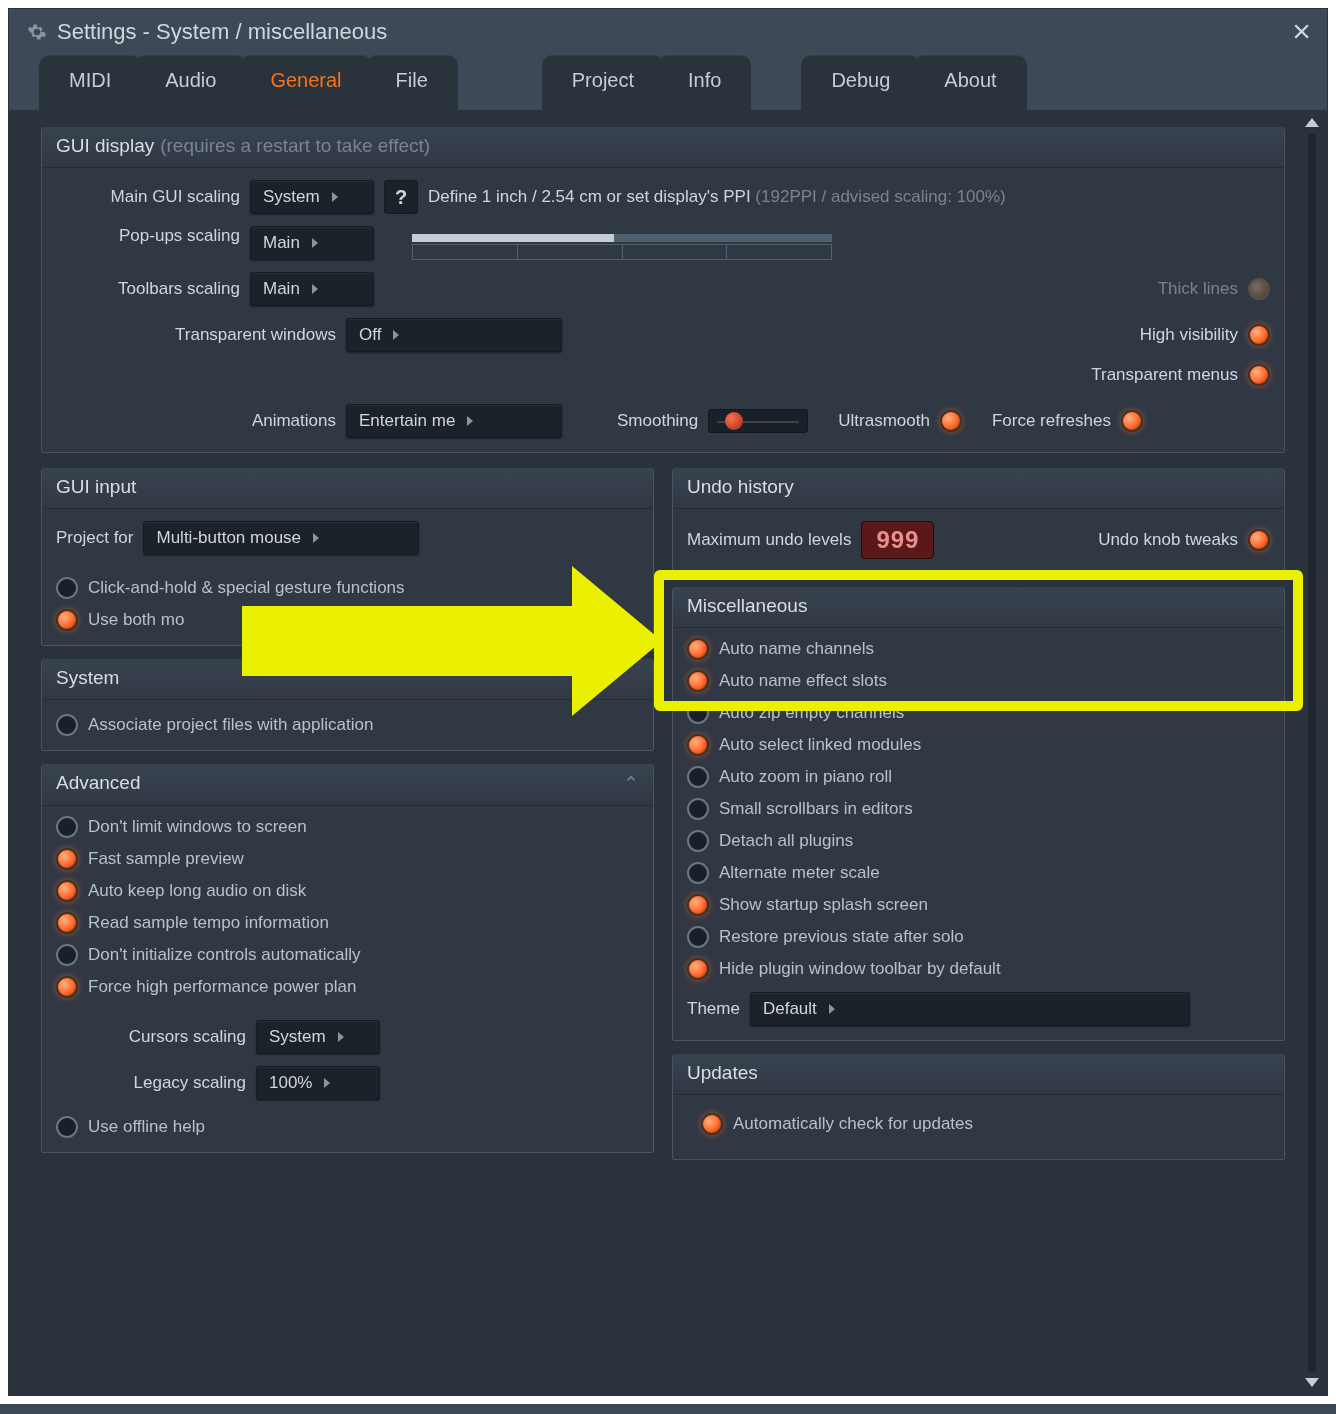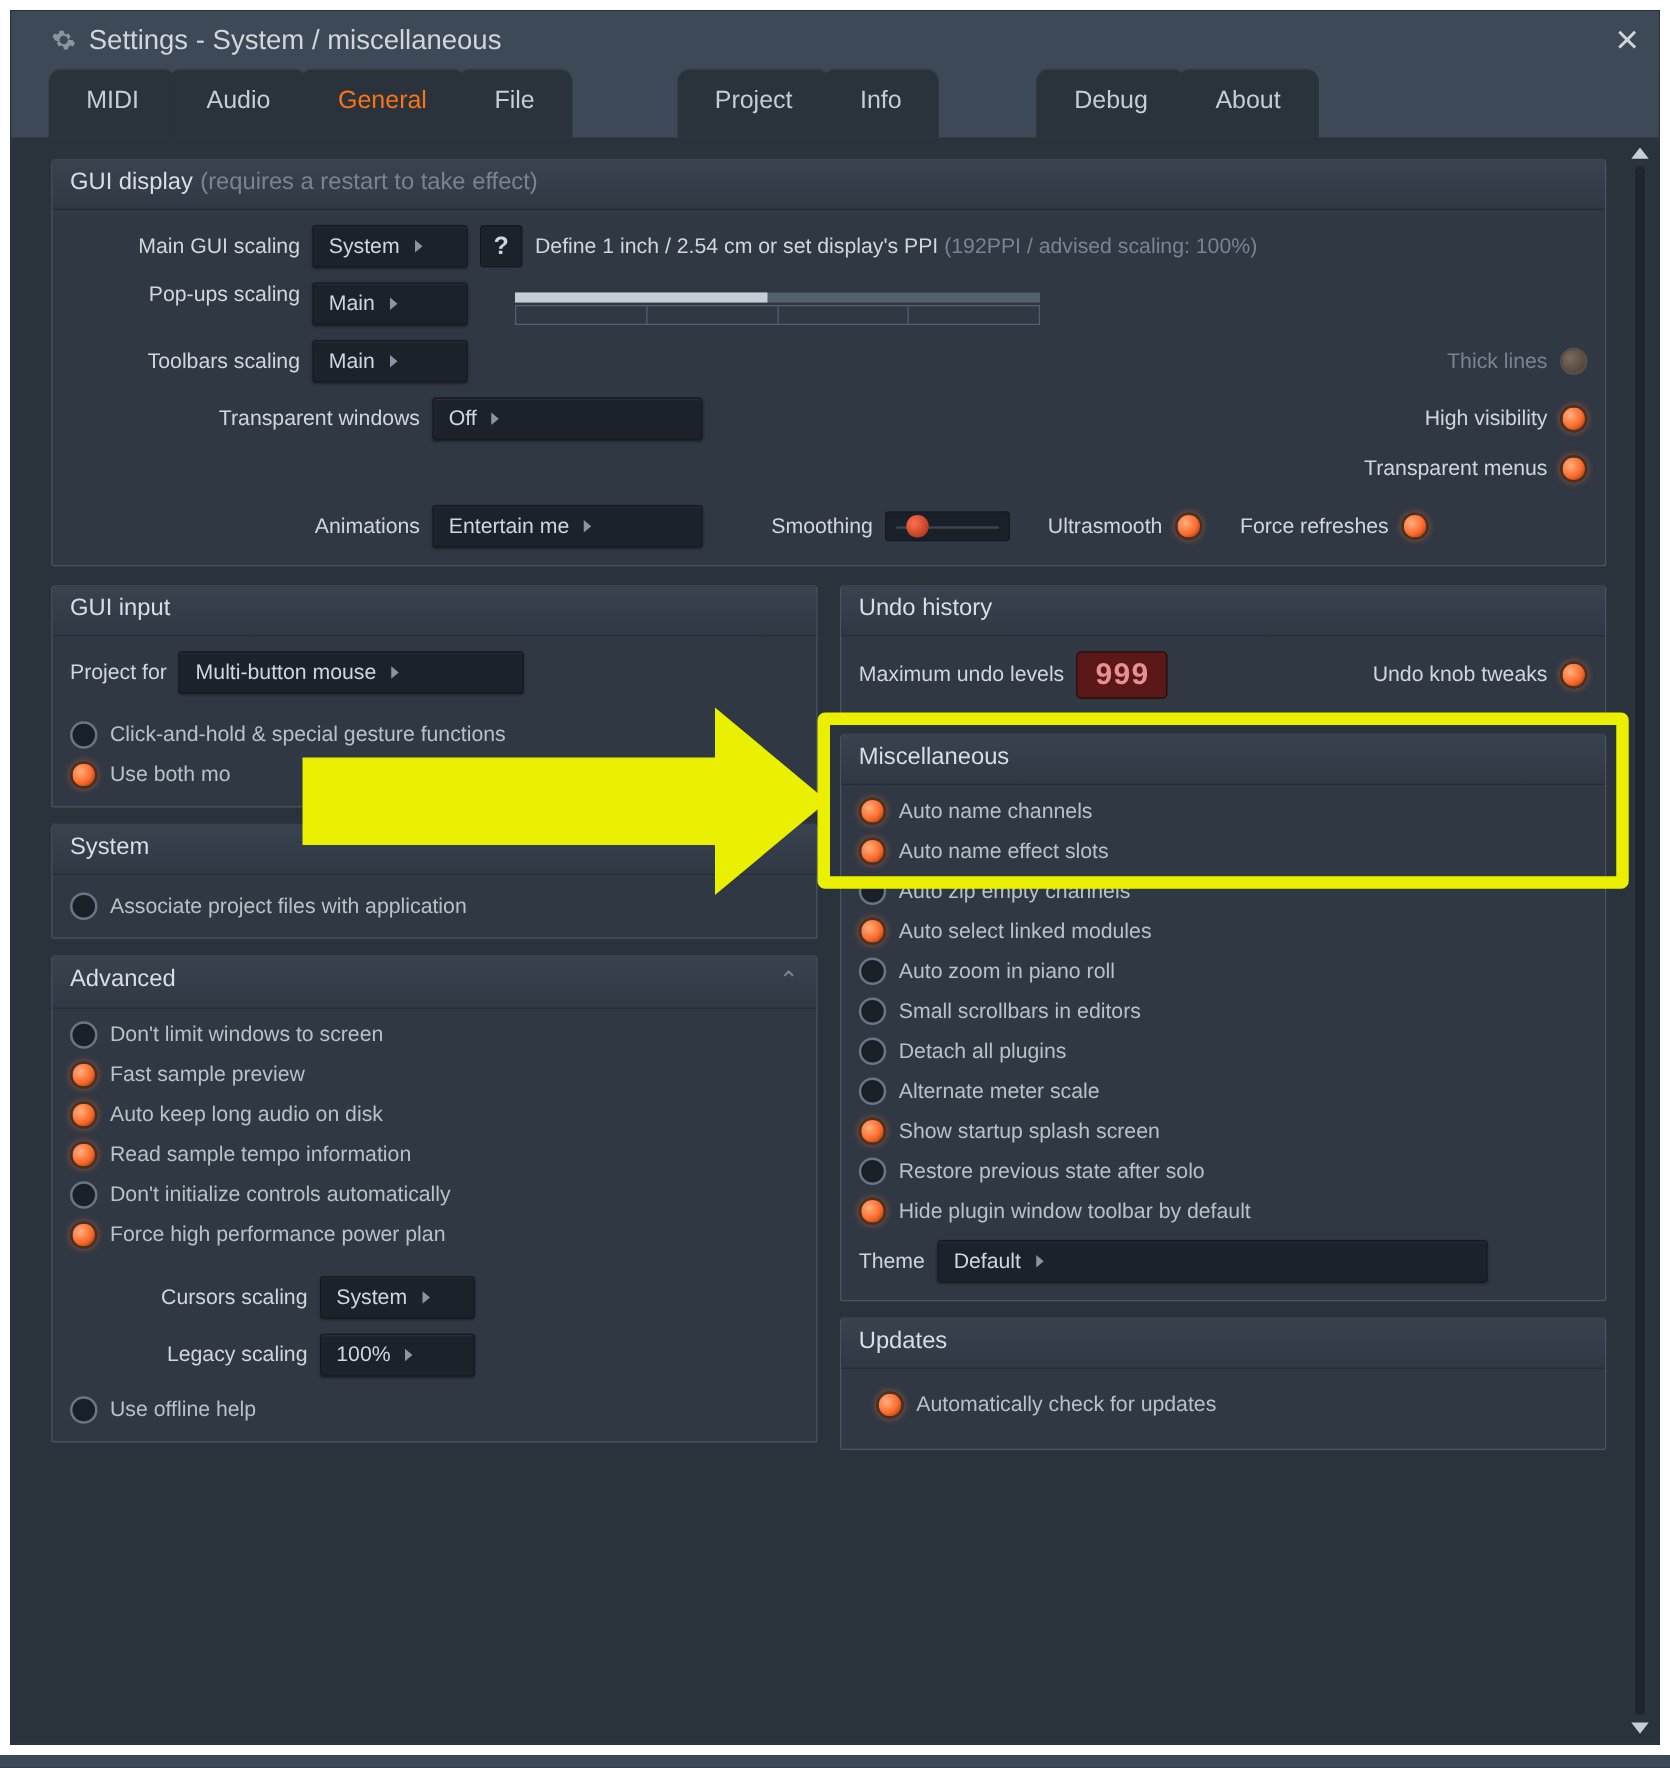"Settings - System / miscellaneous" .titlebar { padding: 10px 32px -> 10px 18px }
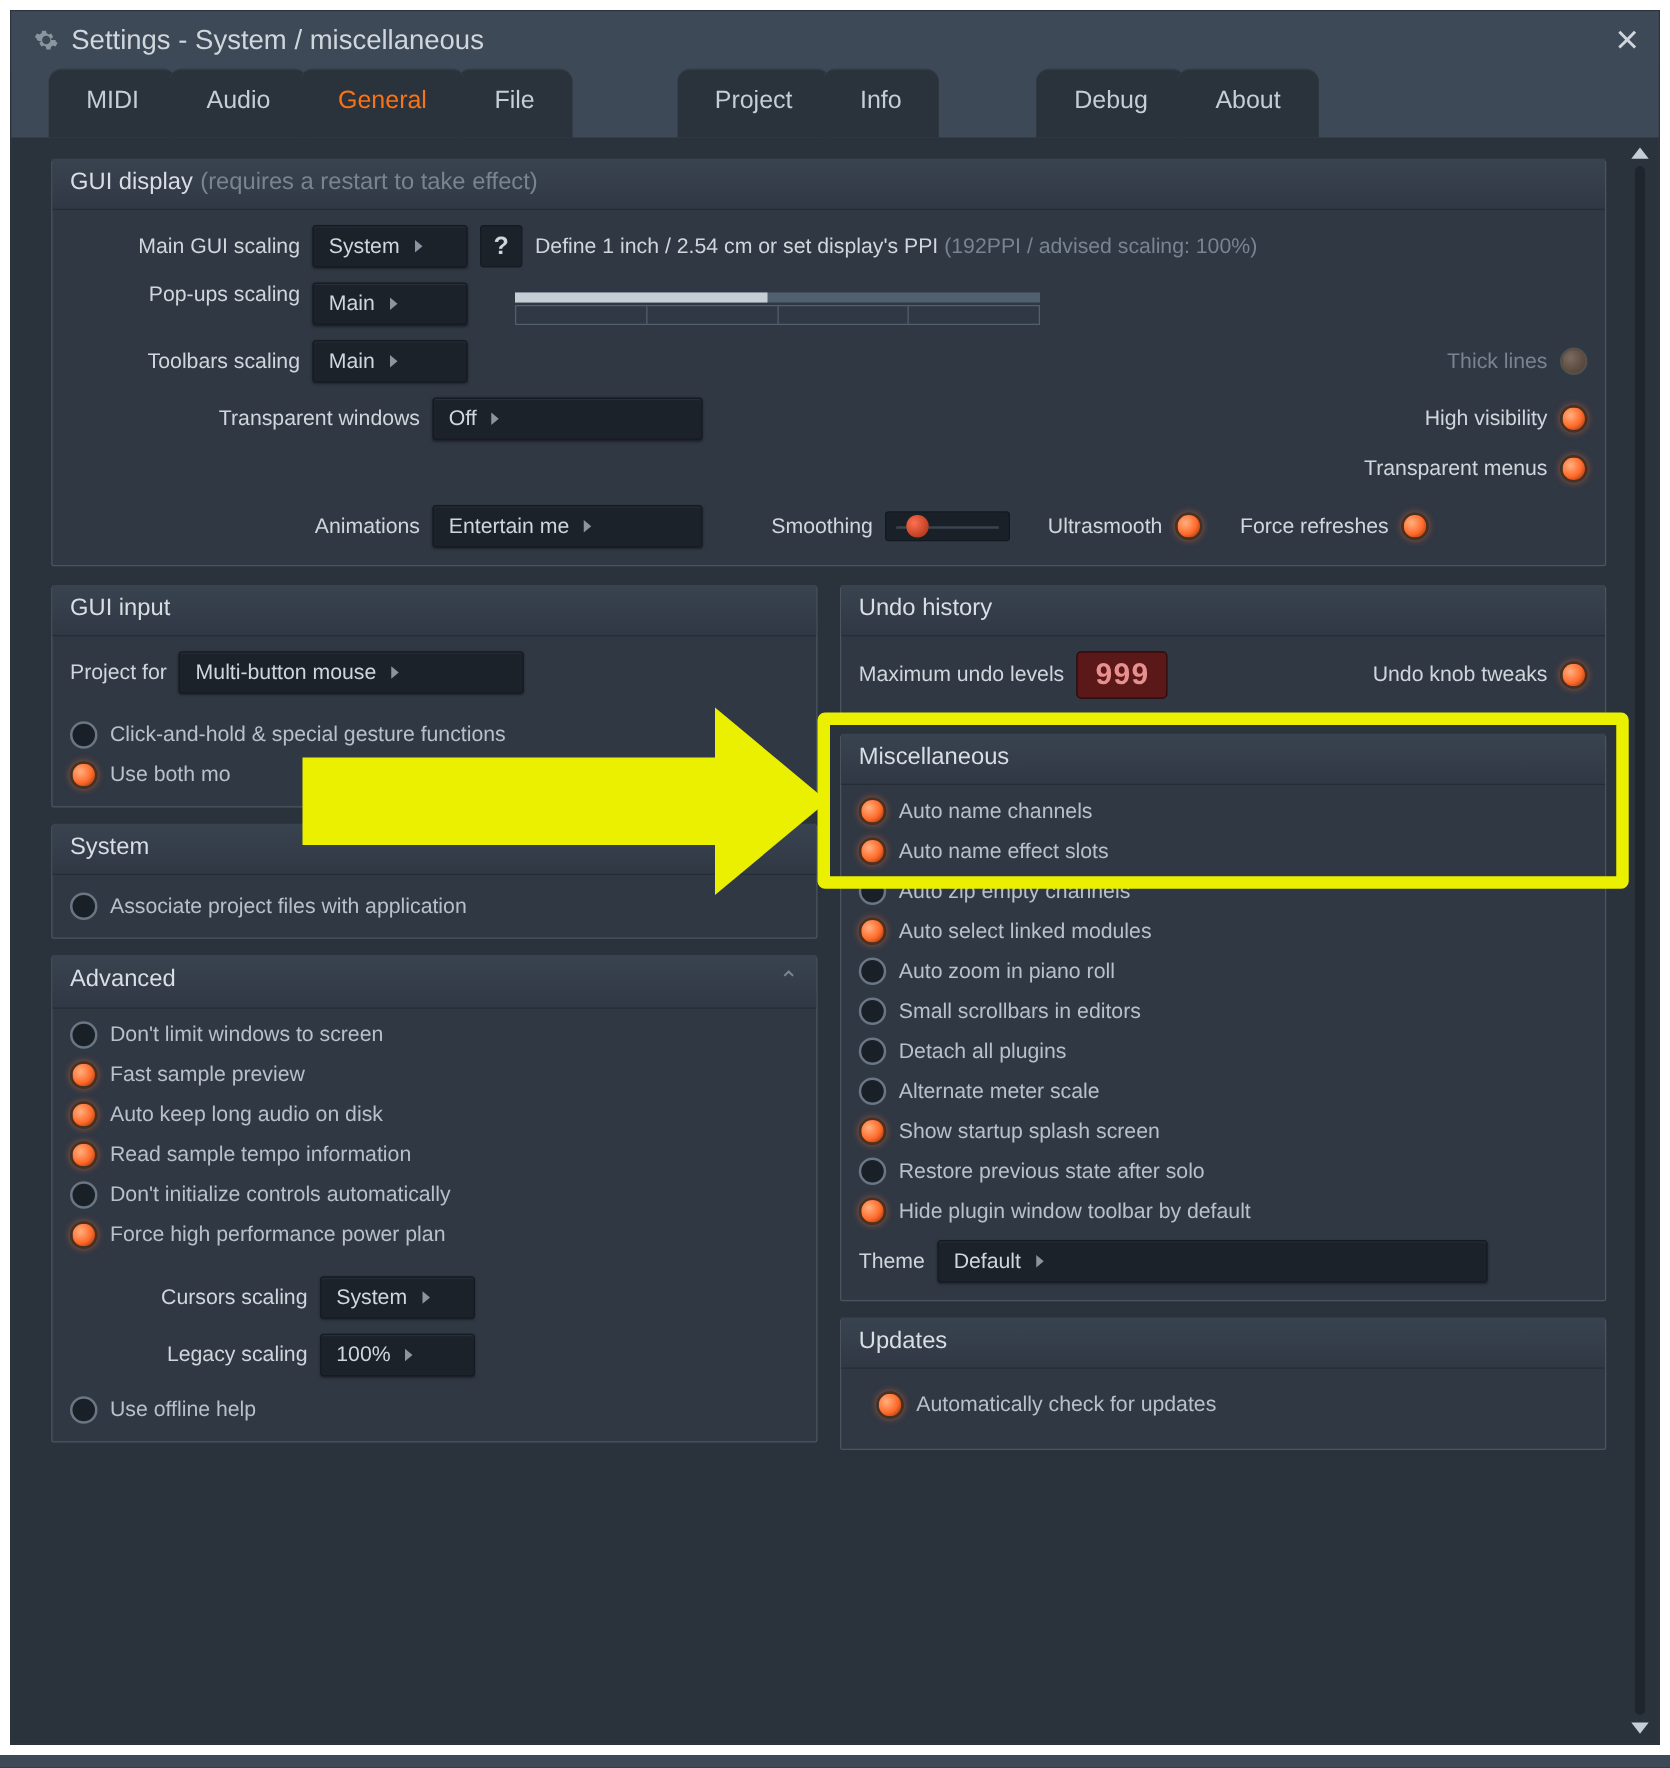"Debug" .tab.spacer-before2 { margin-left: 84px -> 56px }
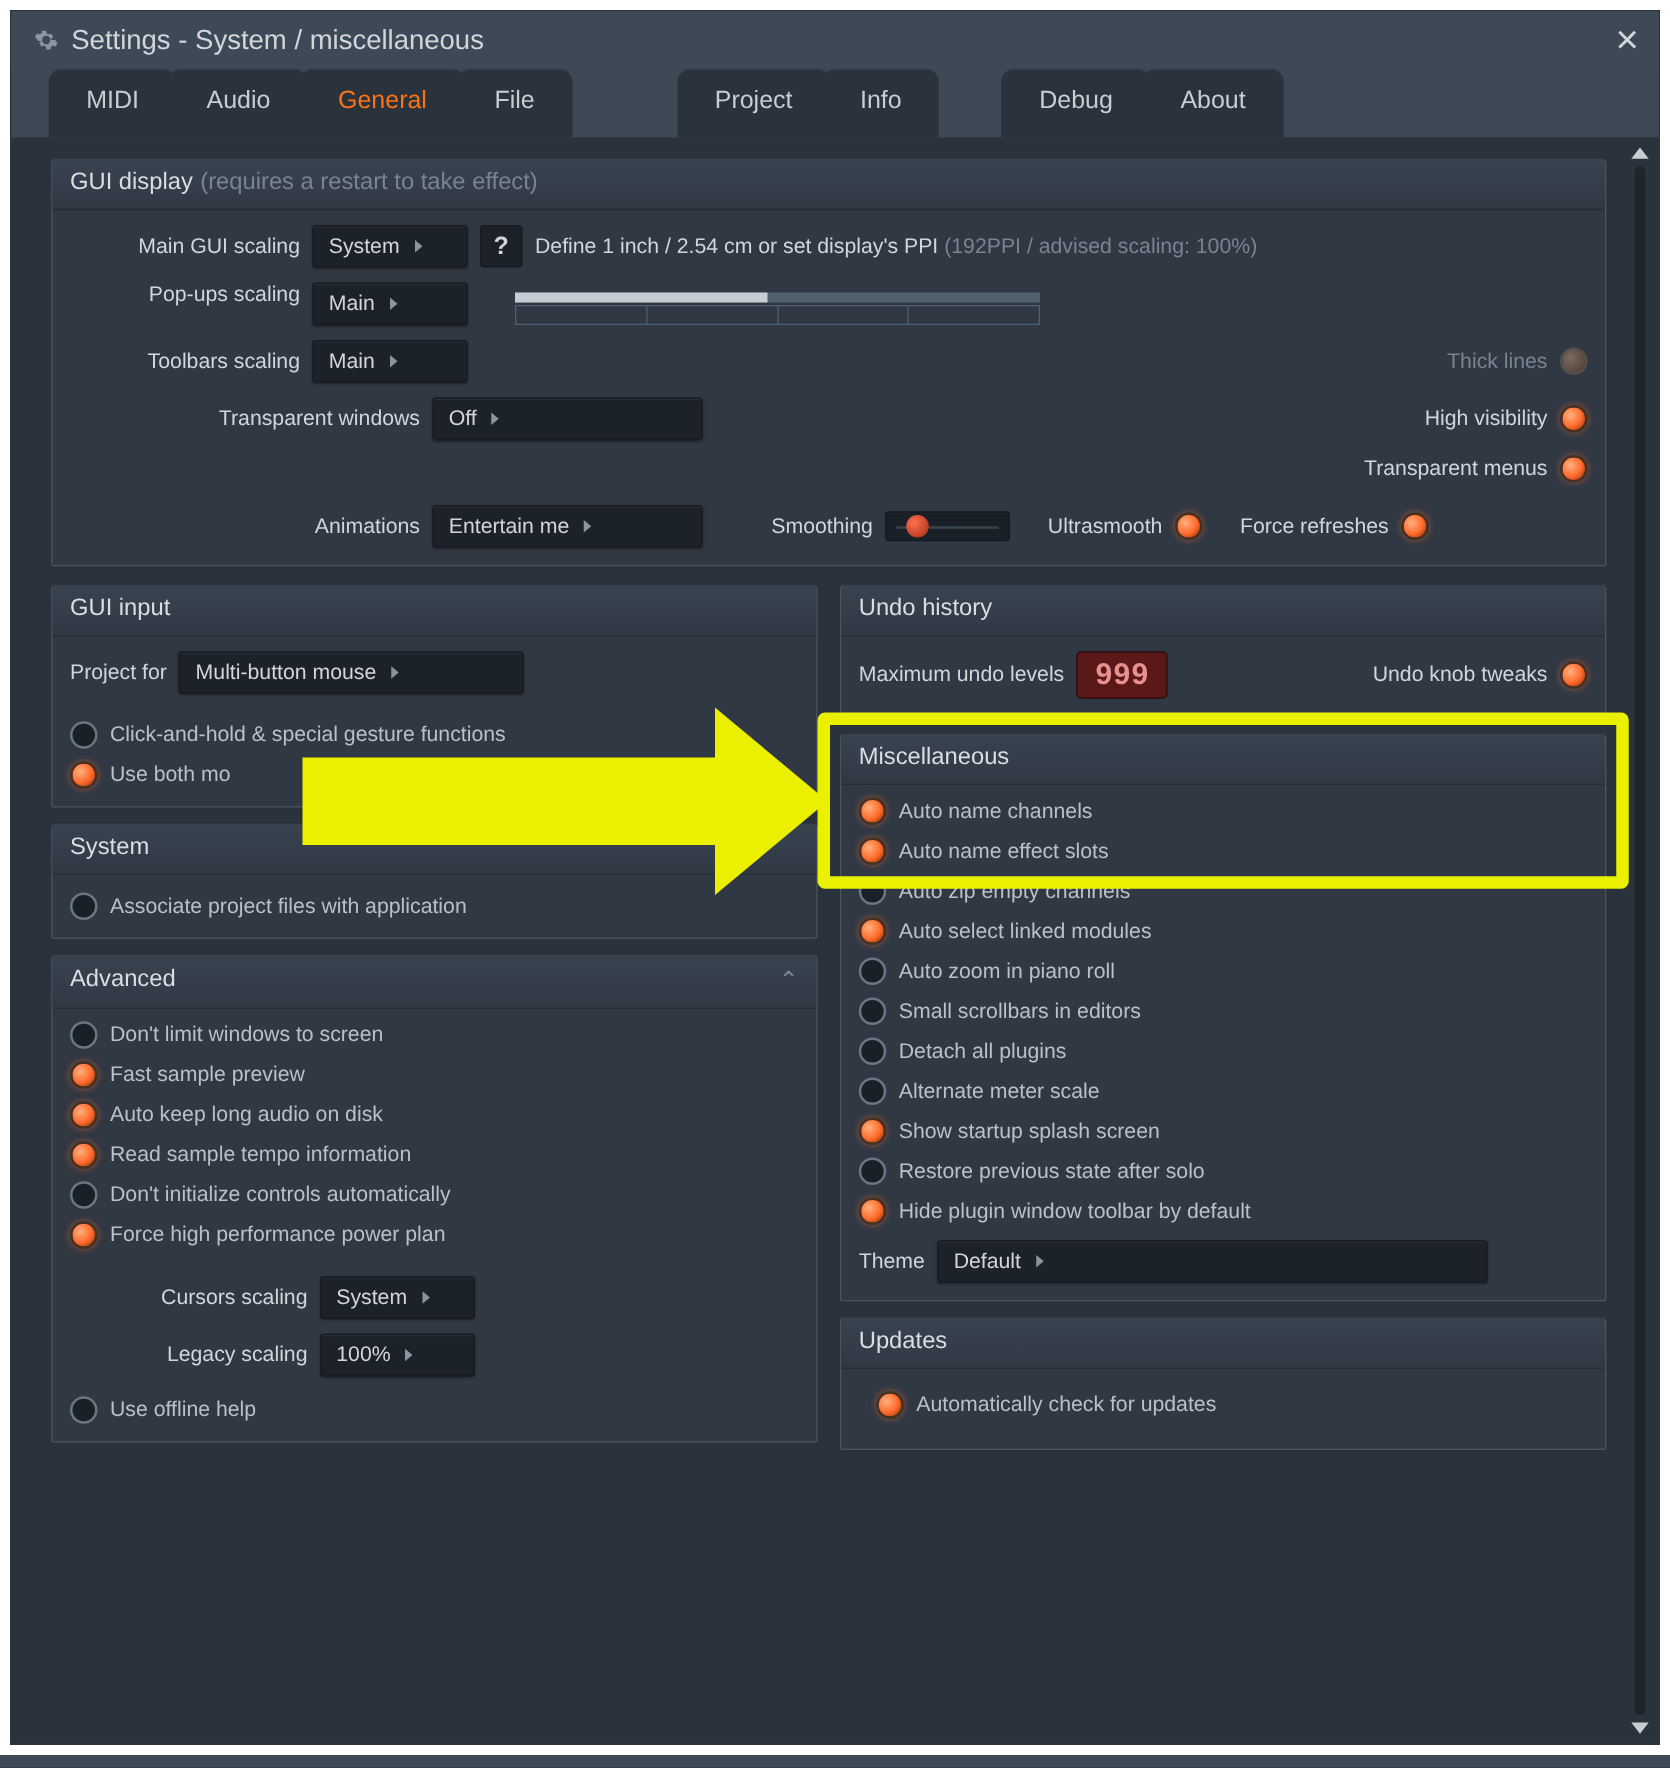"GUI display" .legend { align-items: center -> flex-start }
